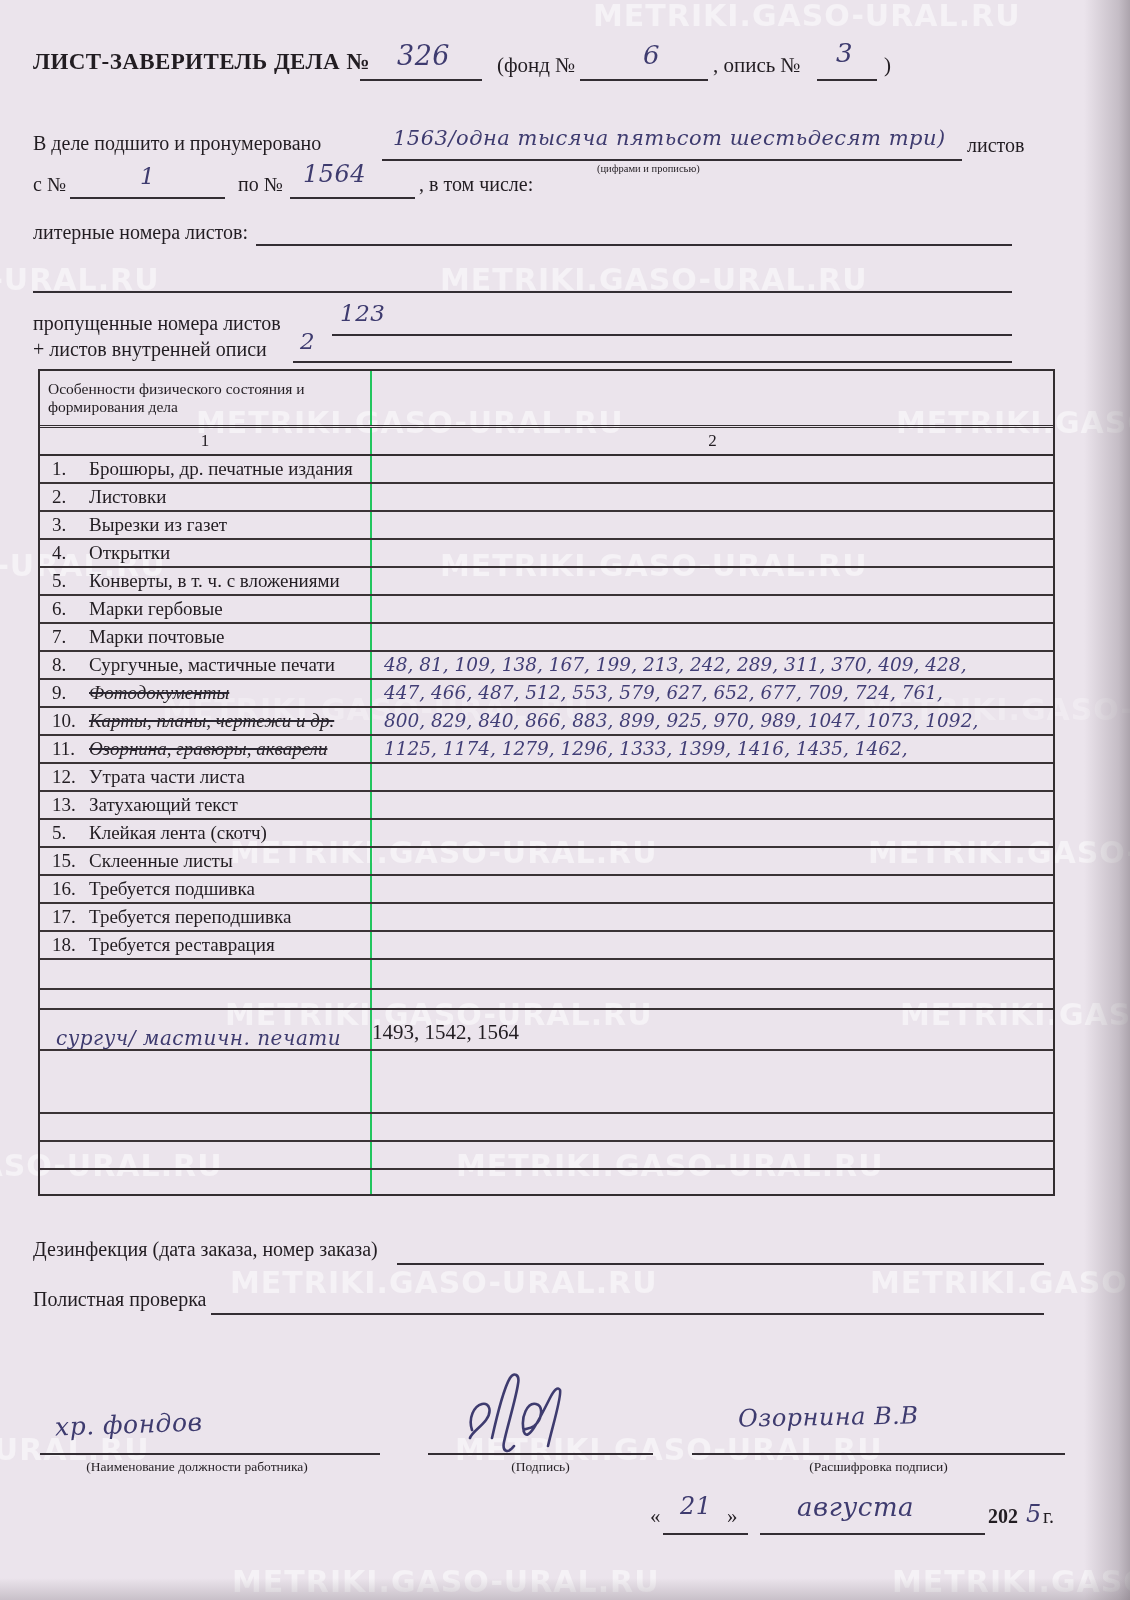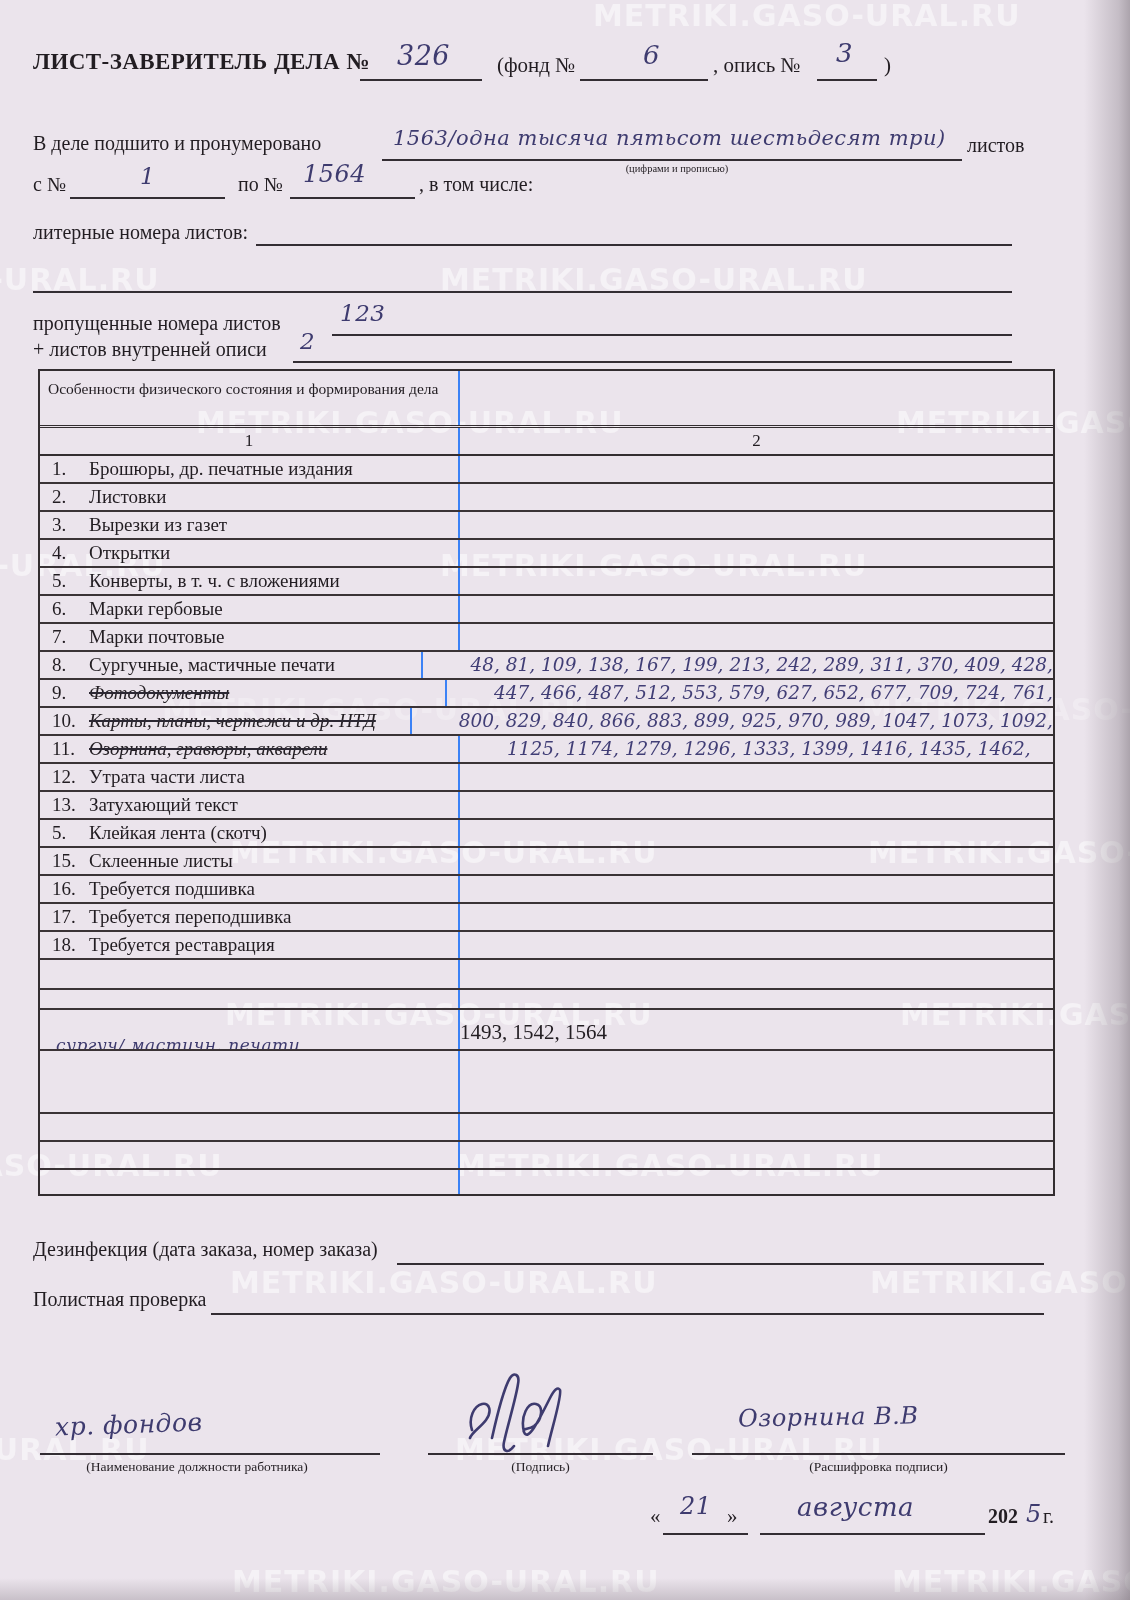"(цифрами и прописью)" .small { text-align: center -> none }
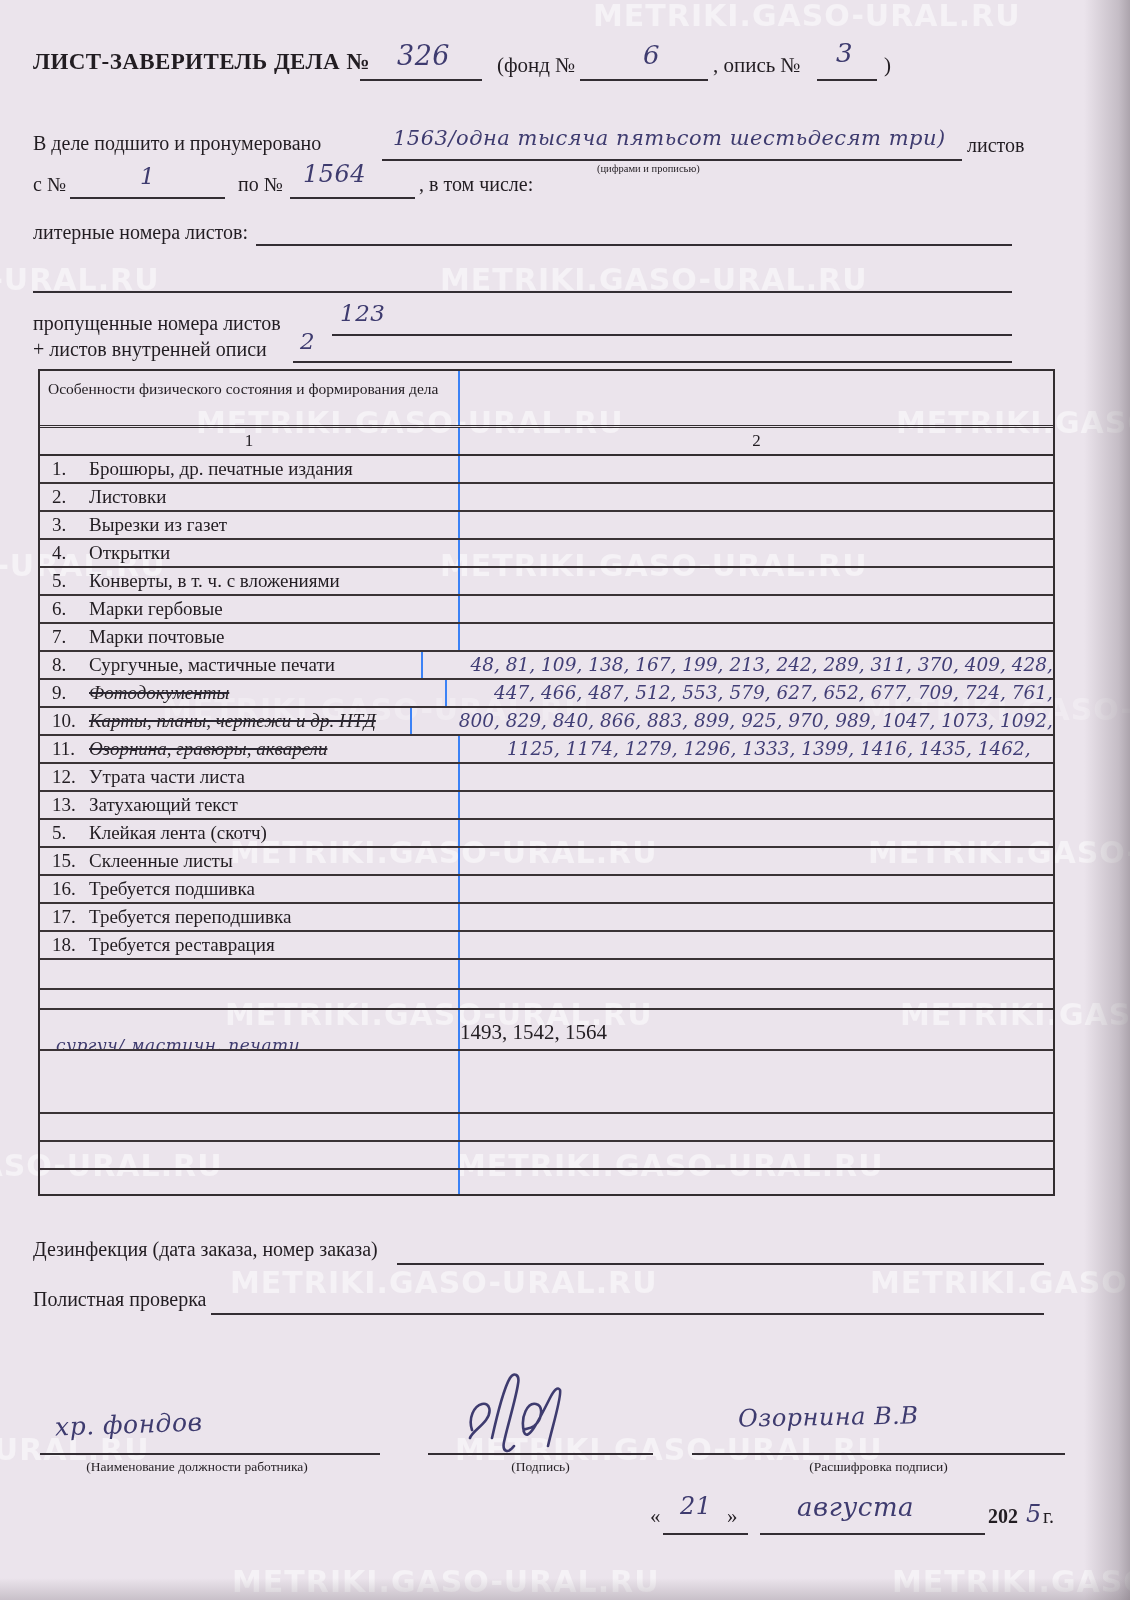"Особенности физического состояния и" .c1 { border-right: 2px solid #3b82f6 -> 2px solid #22c55e; width: 420px -> 332px }
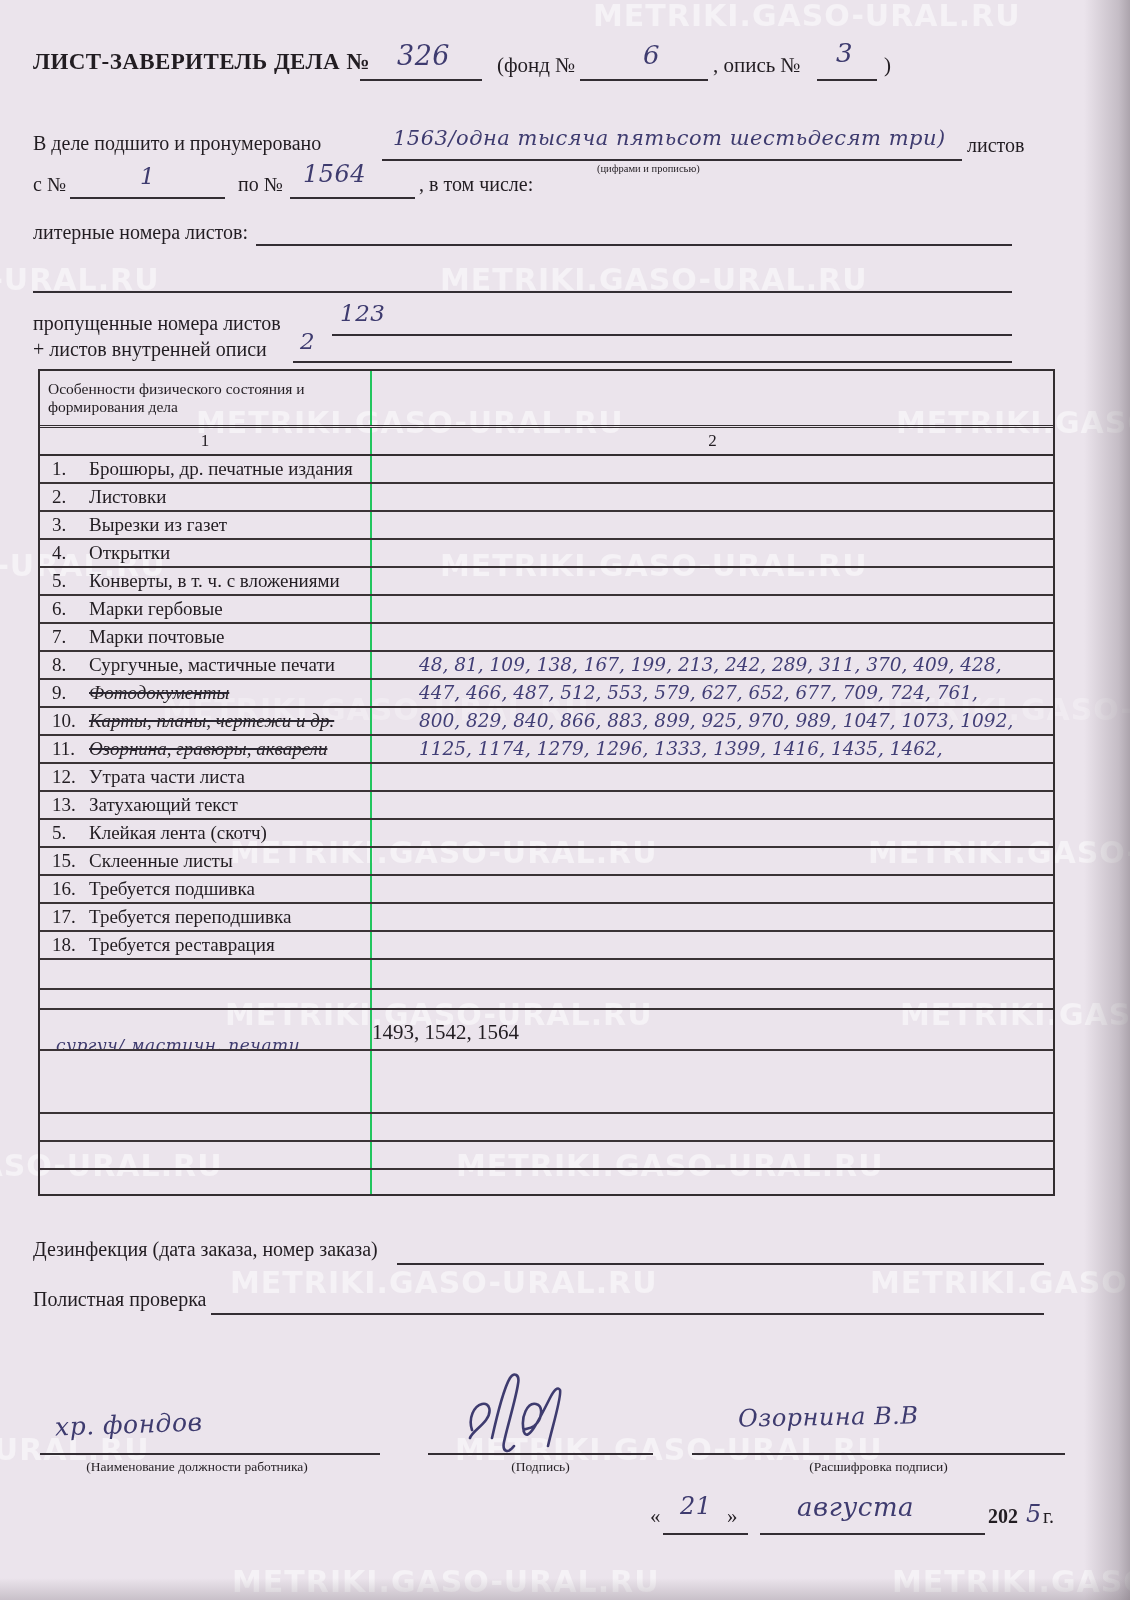"48, 81, 109, 138, 167," .item .c2 { margin-left: 35px -> none }
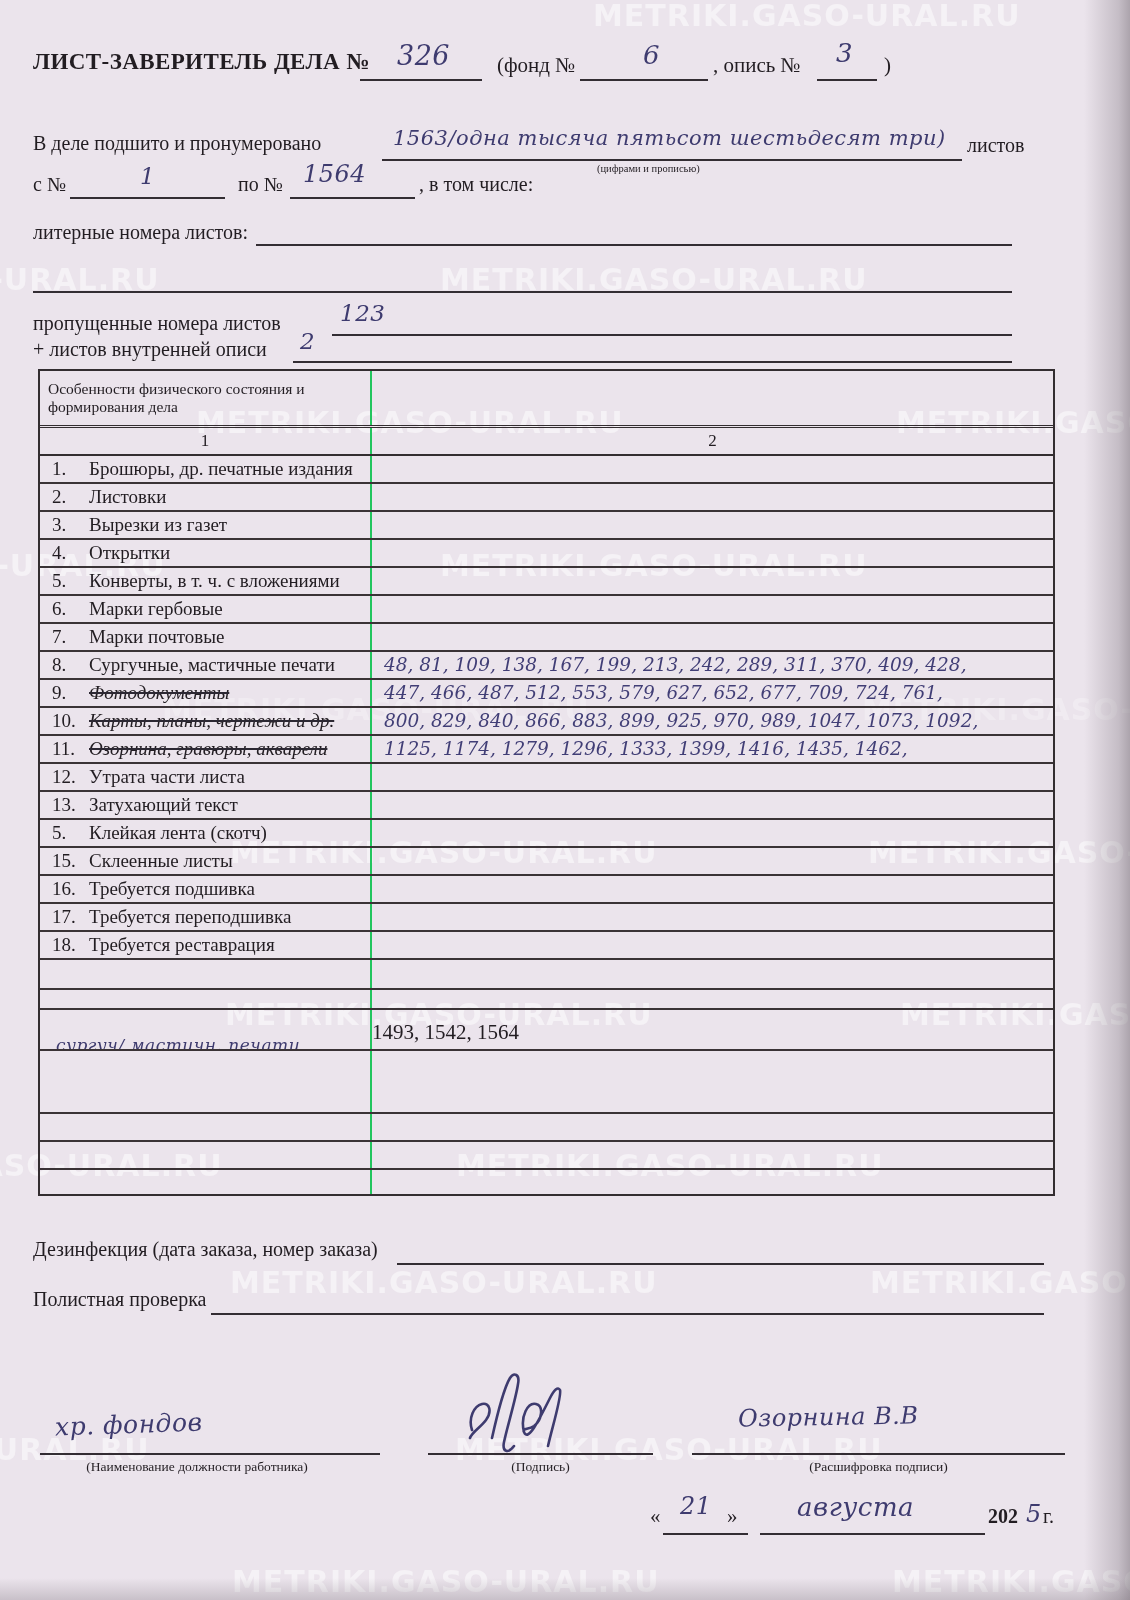"сургуч/ мастичн. печати" div.c1 { font-size: 17px -> 20px; padding: 25px 0 0 16px -> 16px 0 0 16px }
